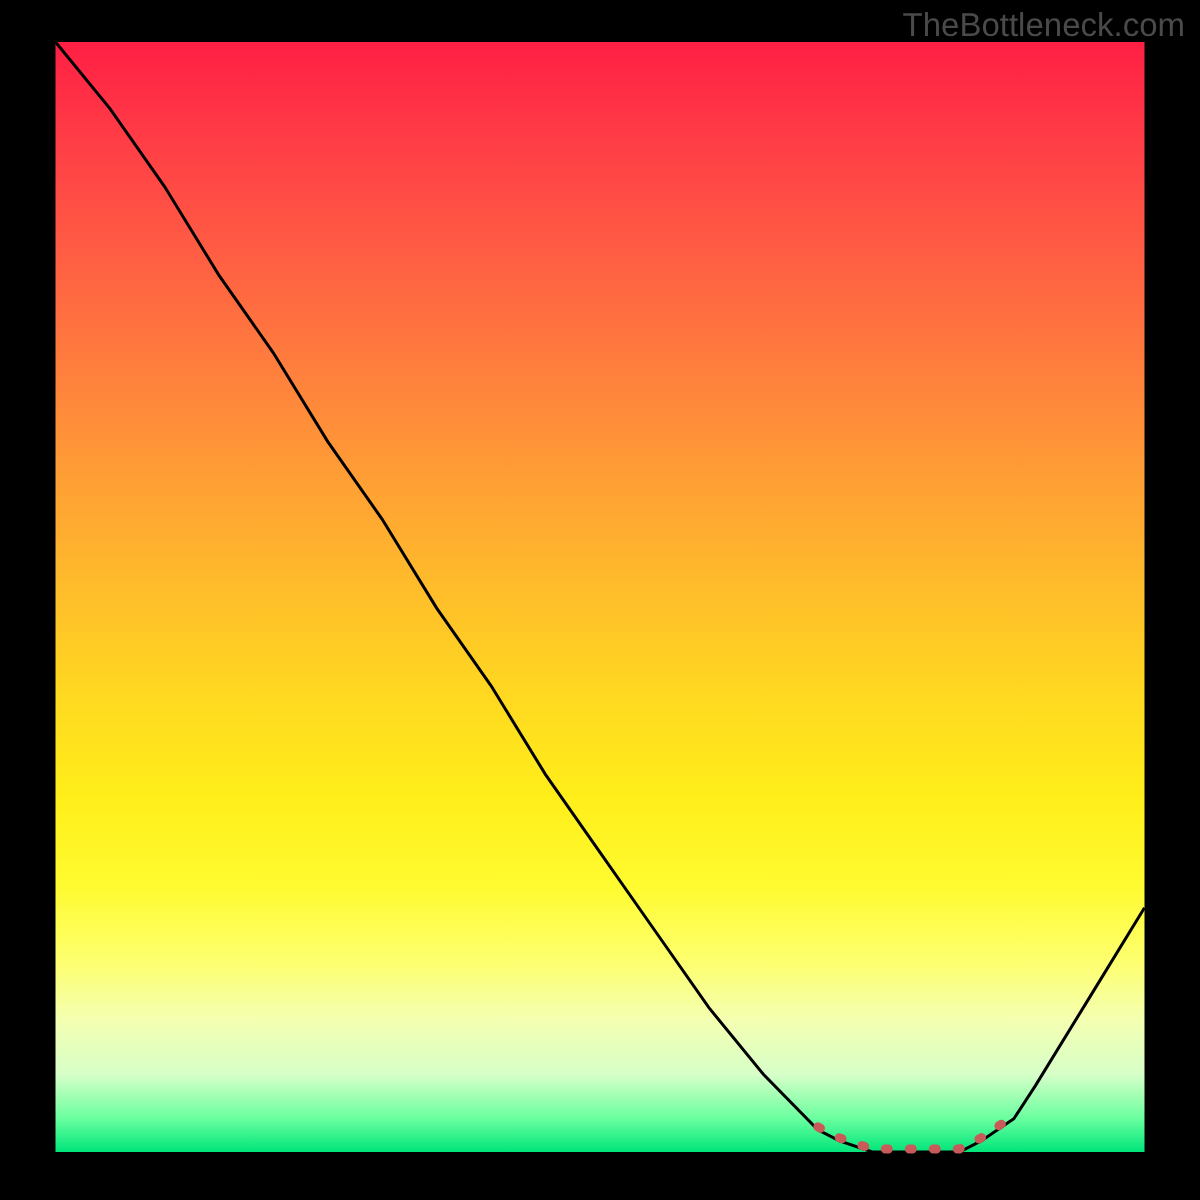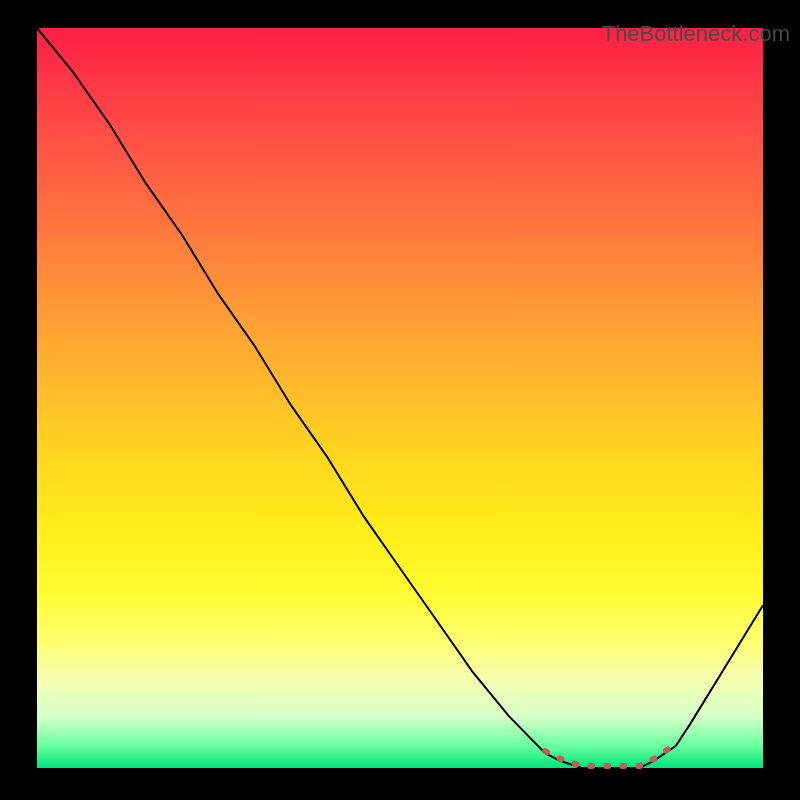"TheBottleneck.com" .watermark { top: 21px -> 4px }
